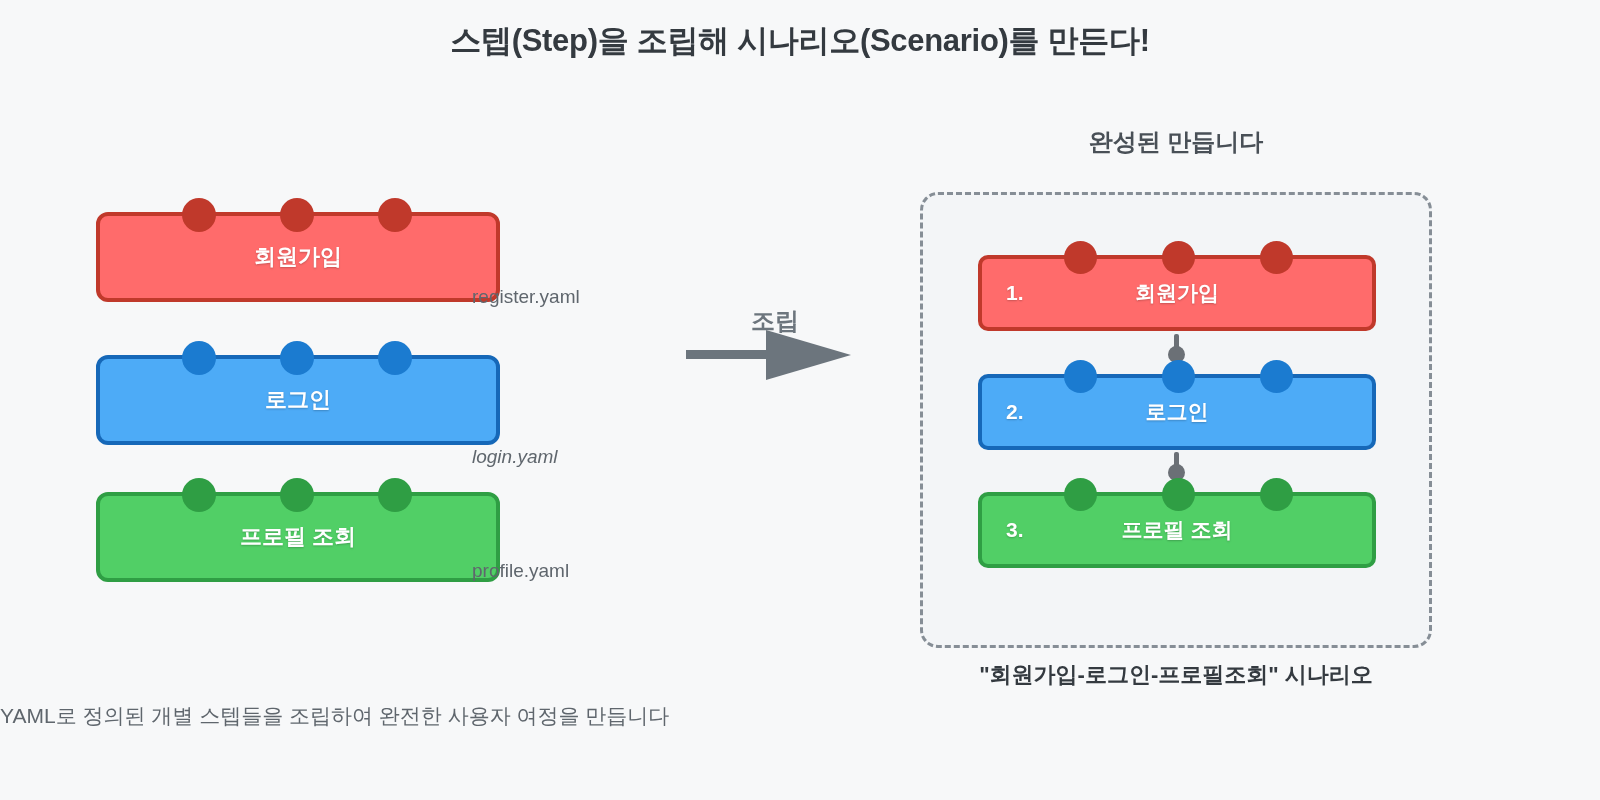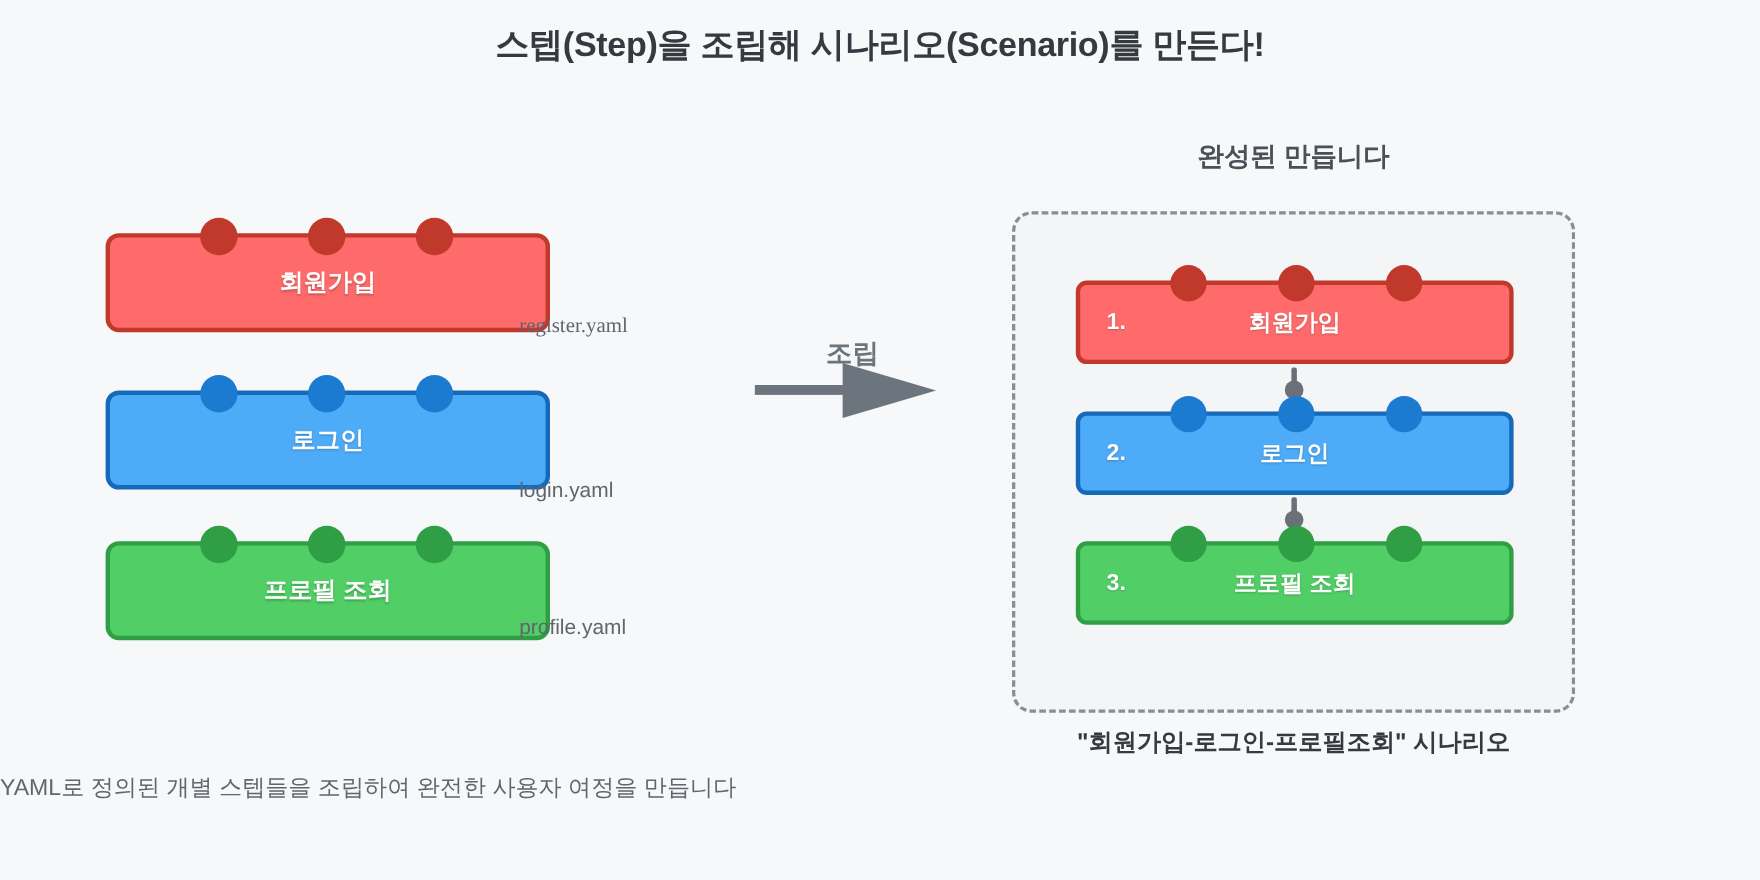"register.yaml" #yaml-register { font-family: Liberation Serif, serif -> none }
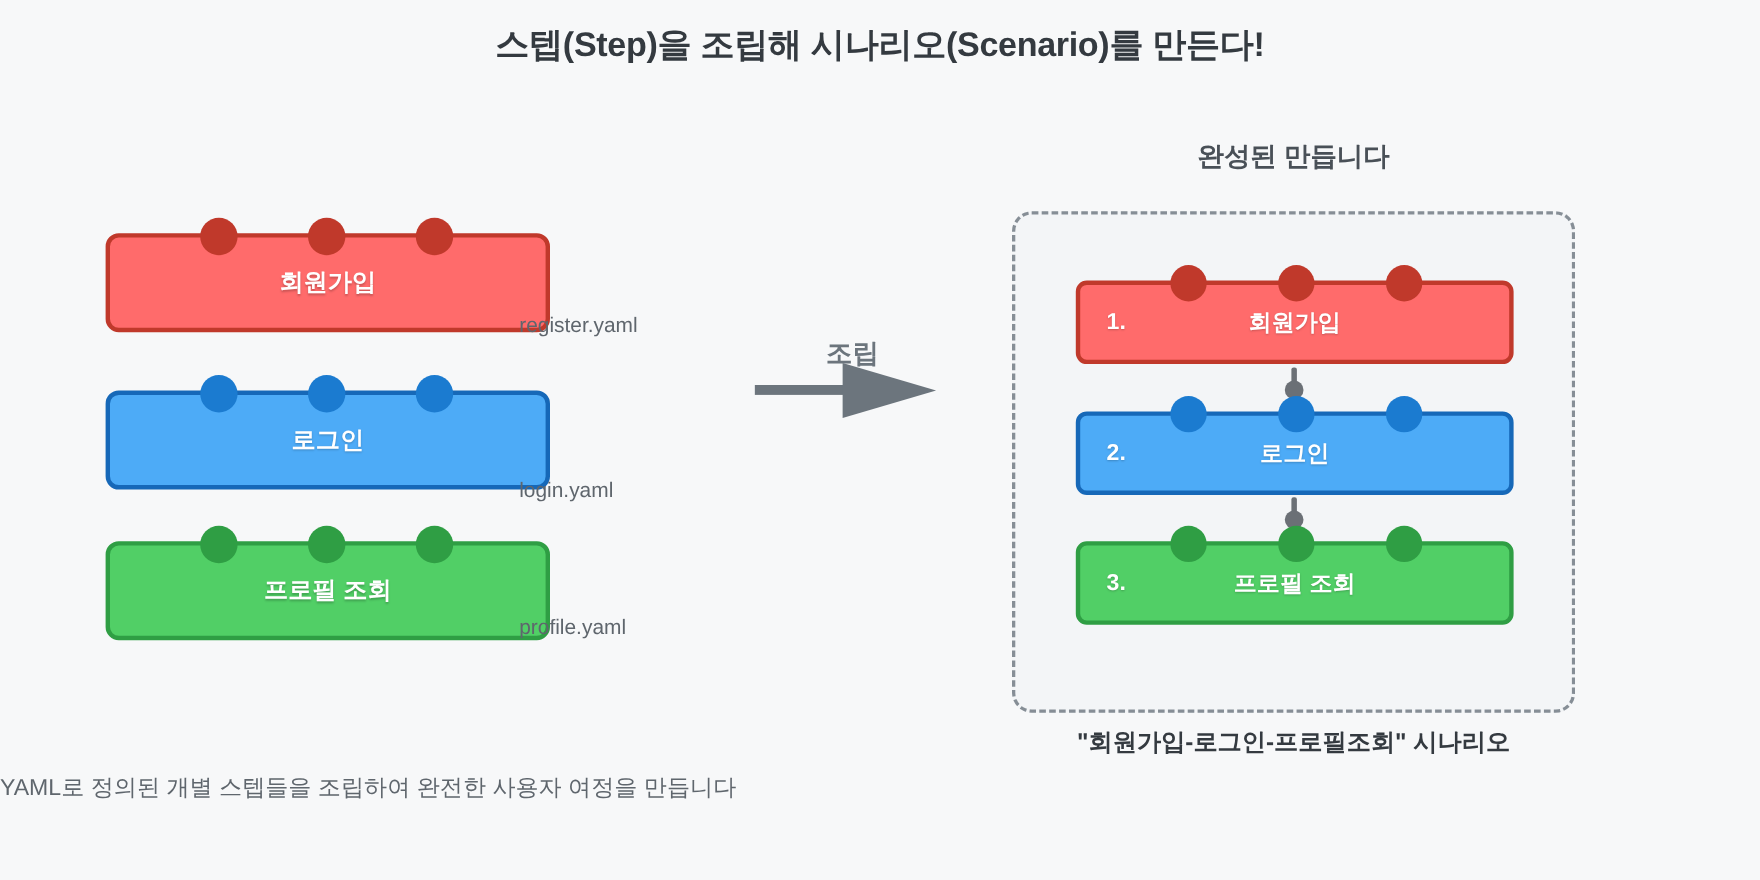"login.yaml" #yaml-login { font-style: none -> italic; top: 436px -> 446px }
